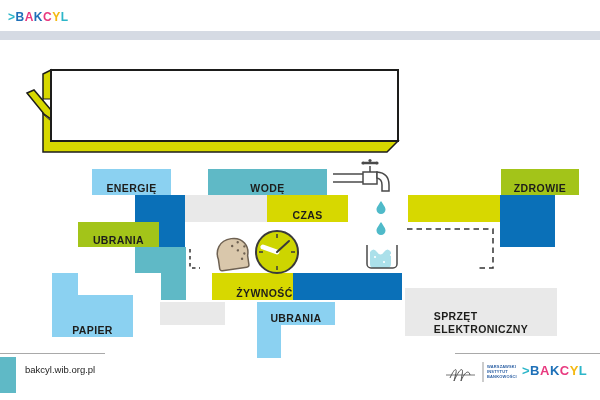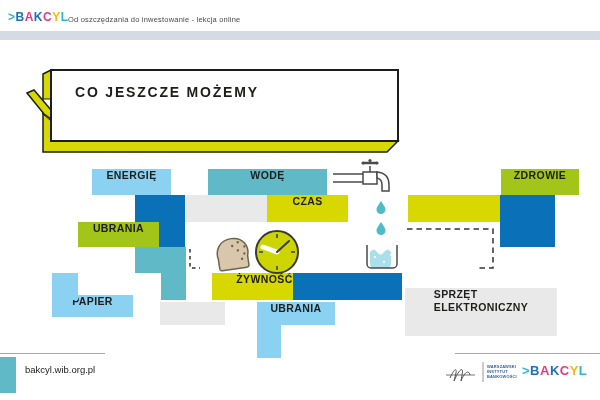"Od oszczędzania do inwestowanie -" div.lesson-title { html: <div>Od oszczędzania do inwestowanie - lekcja online</div> -> none }
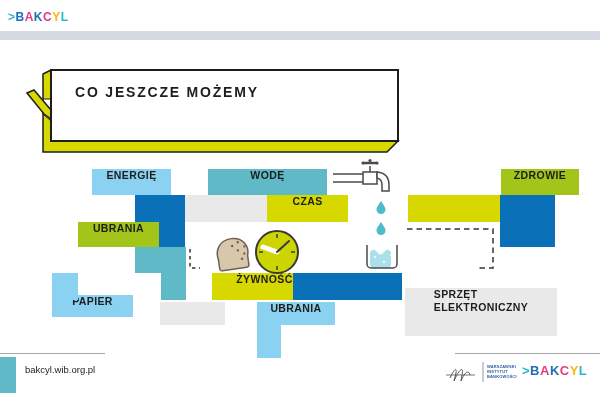"CO JESZCZE MOŻEMY" div { html: <div>CO JESZCZE MOŻEMY</div> -> none }
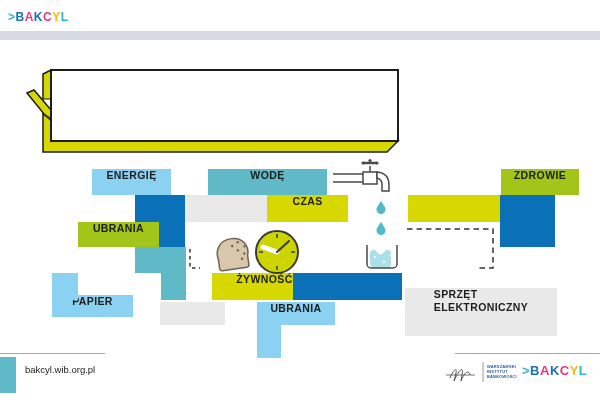"ENERGIĘ" .block { align-items: flex-start -> flex-end }
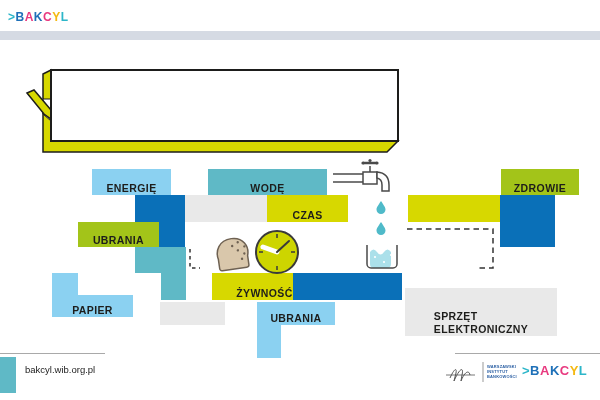"PAPIER" div.block { height: 22px -> 42px }
